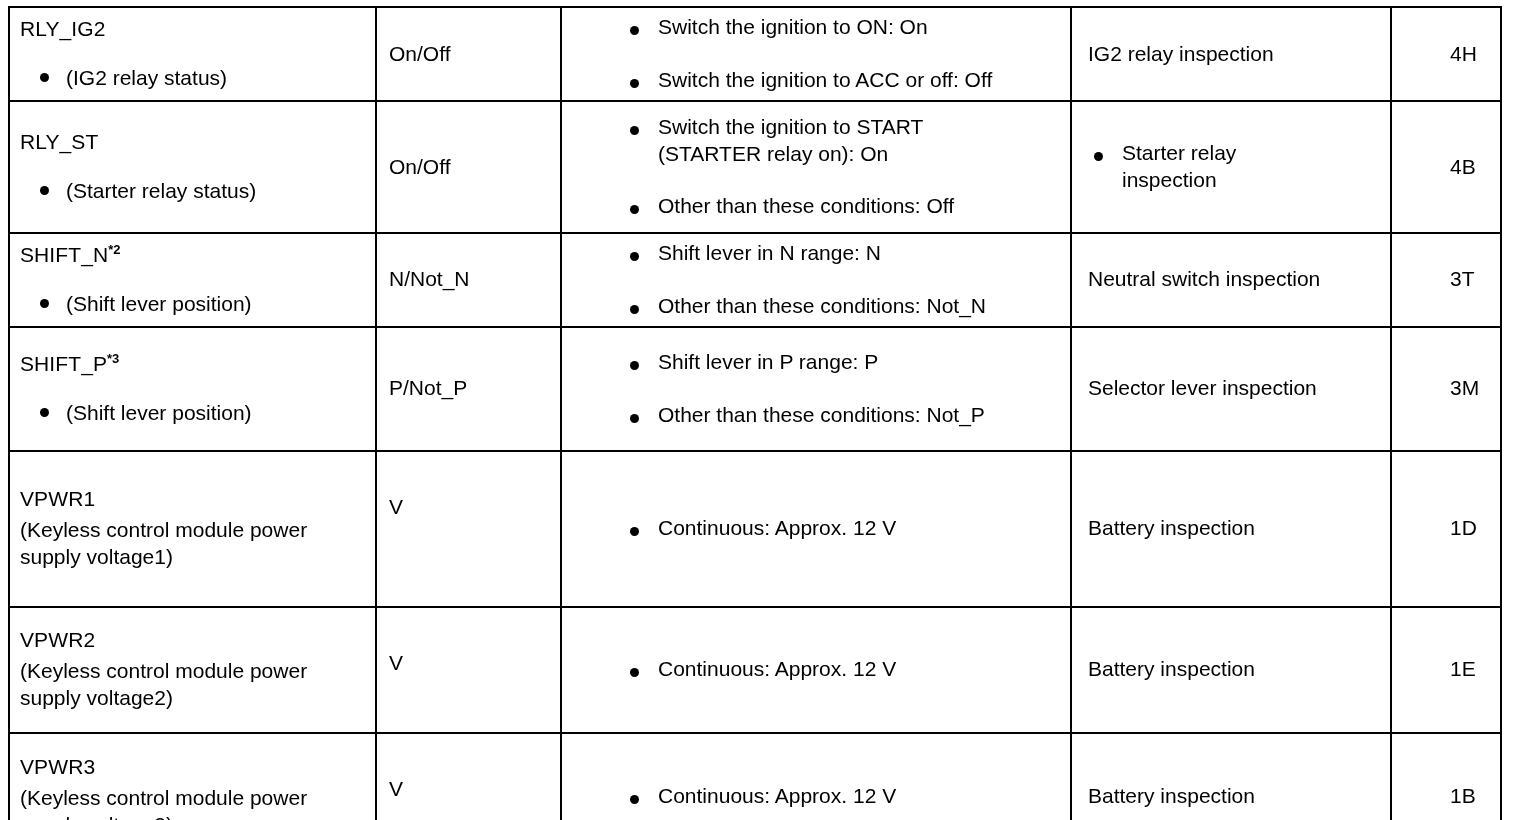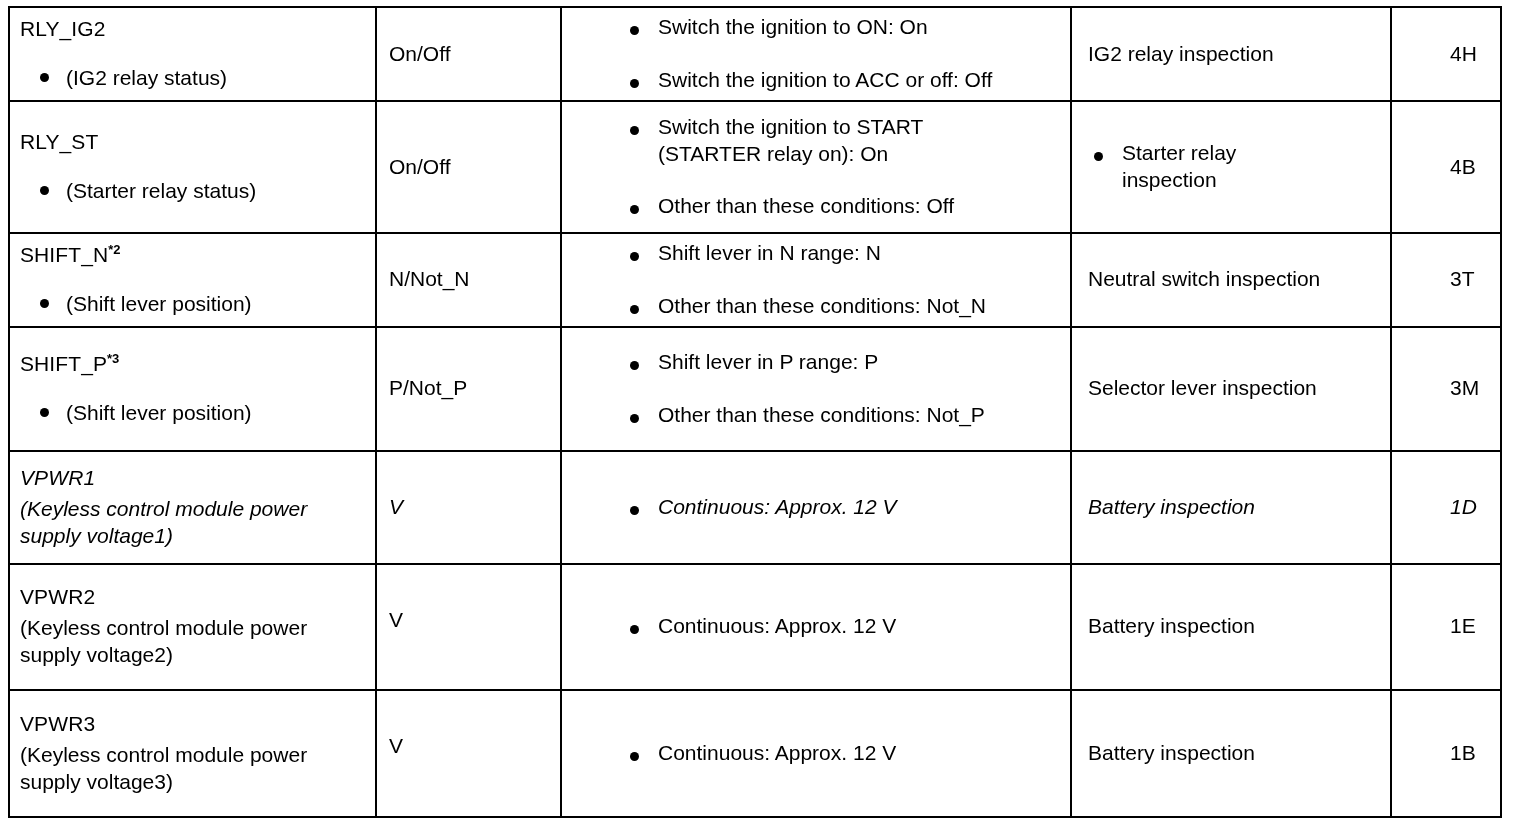"VPWR1" tr { font-style: italic -> none; height: 113px -> 156px }
